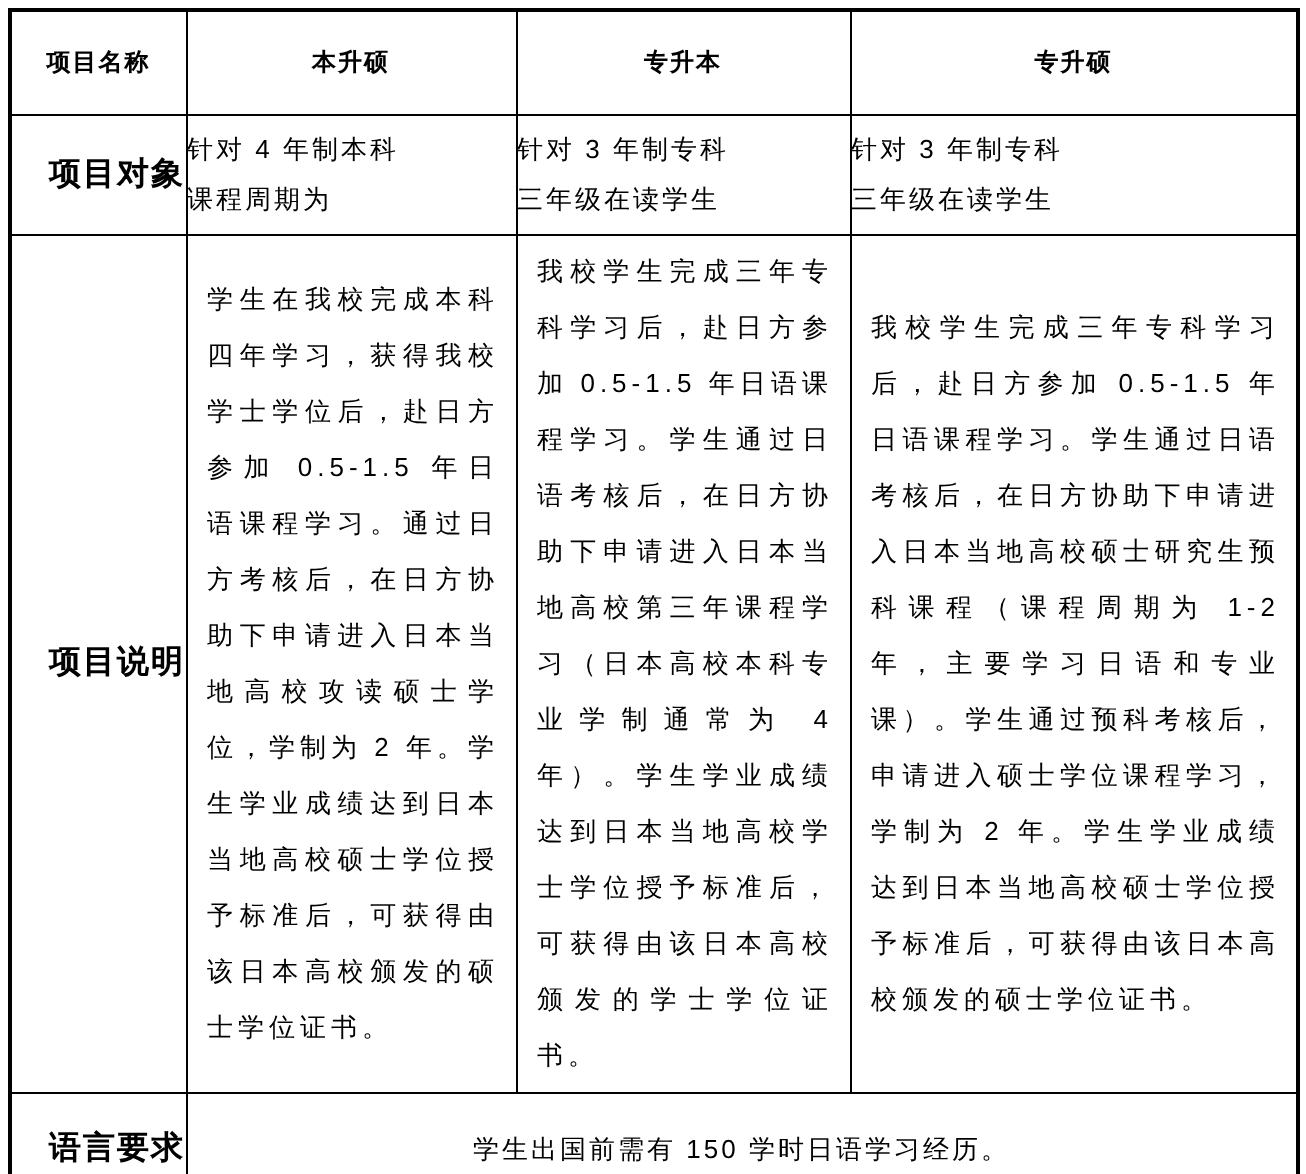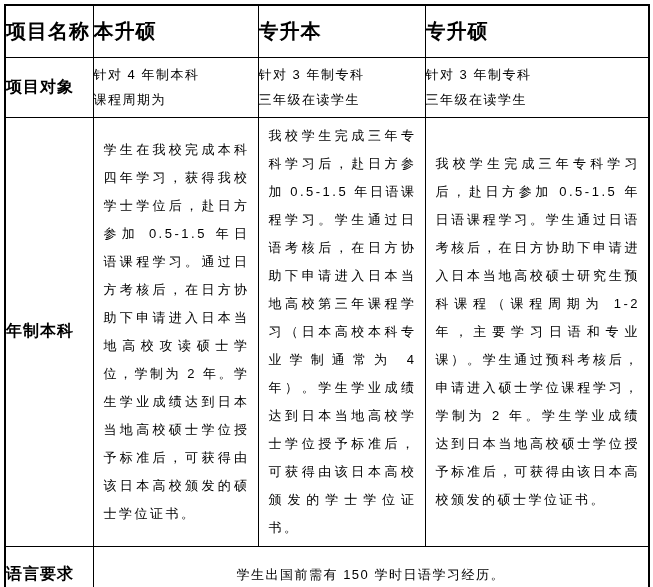"项目名称" .head-cell { font-size: 20px -> 12px; text-align: none -> center }
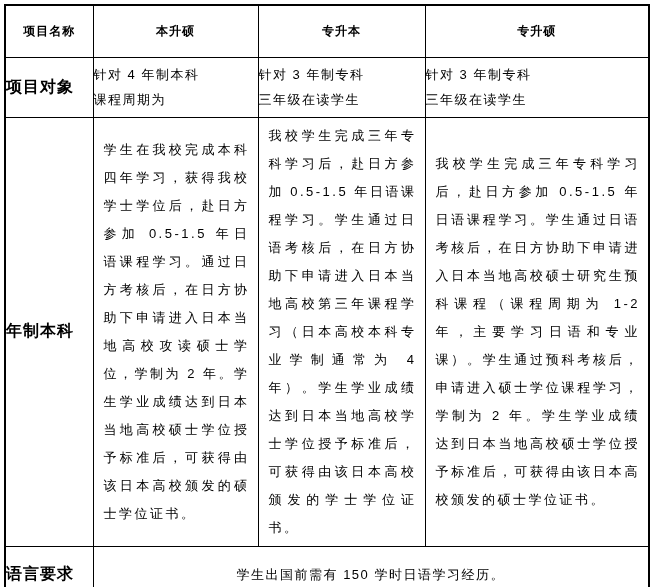"项目对象" .label-cell { text-align: left -> right }
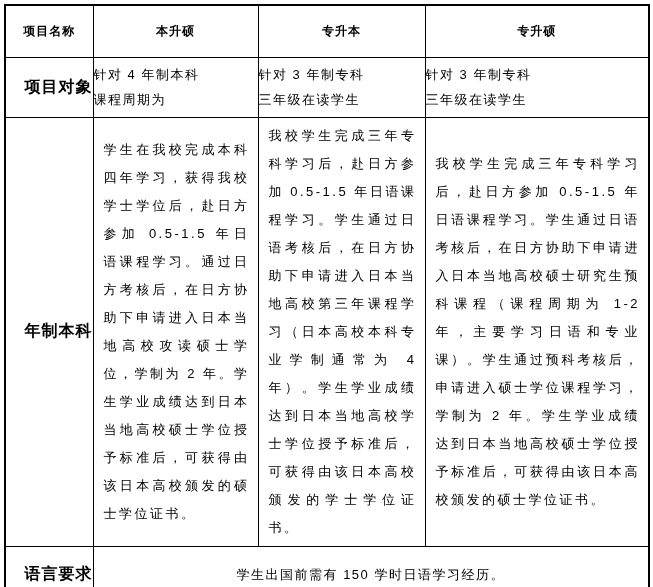"年制本科" td.label-cell { text: 年制本科 -> 项目说明 }
